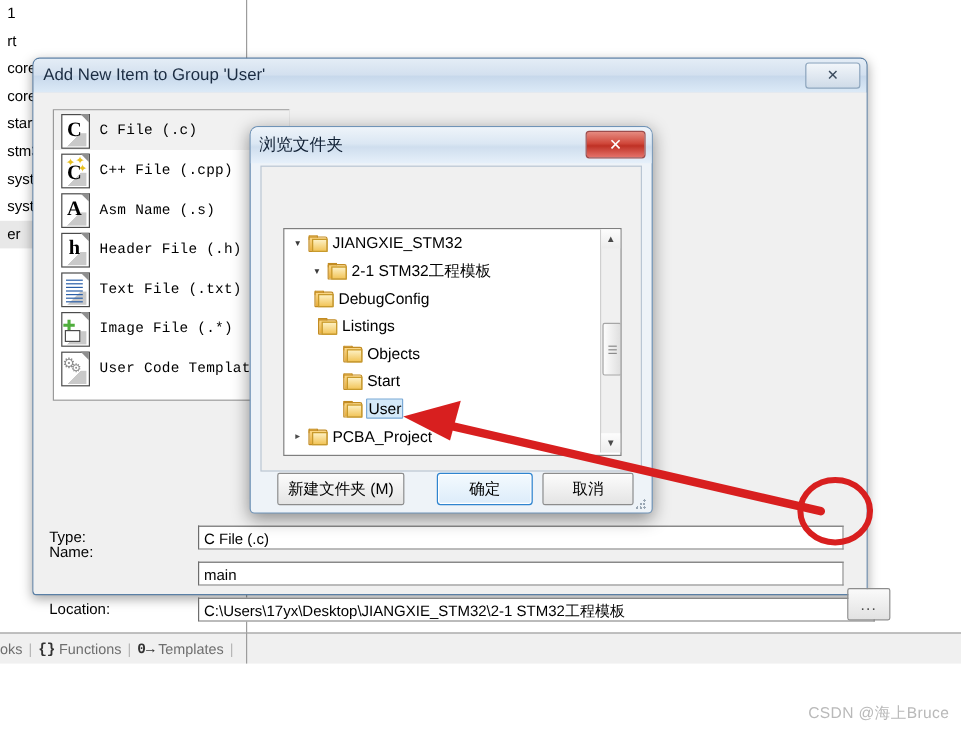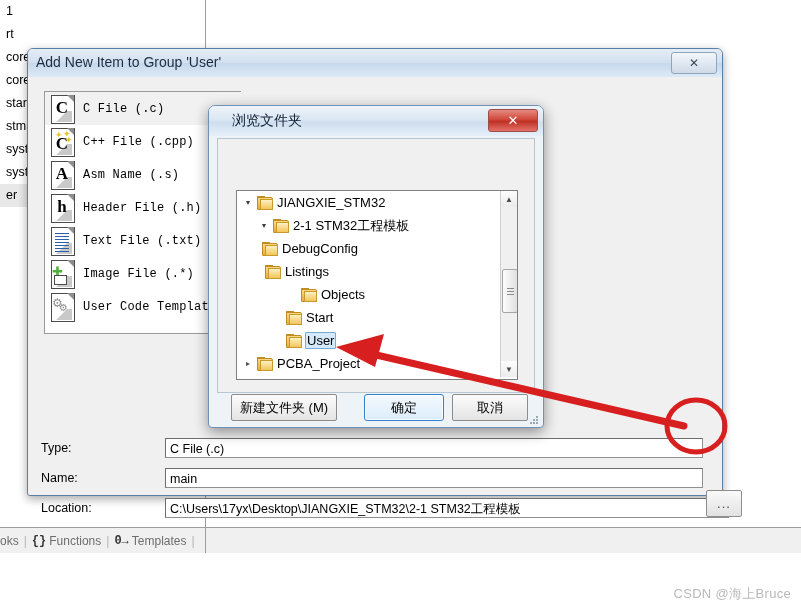"浏览文件夹" #browse-title { left: 23px -> 7px }
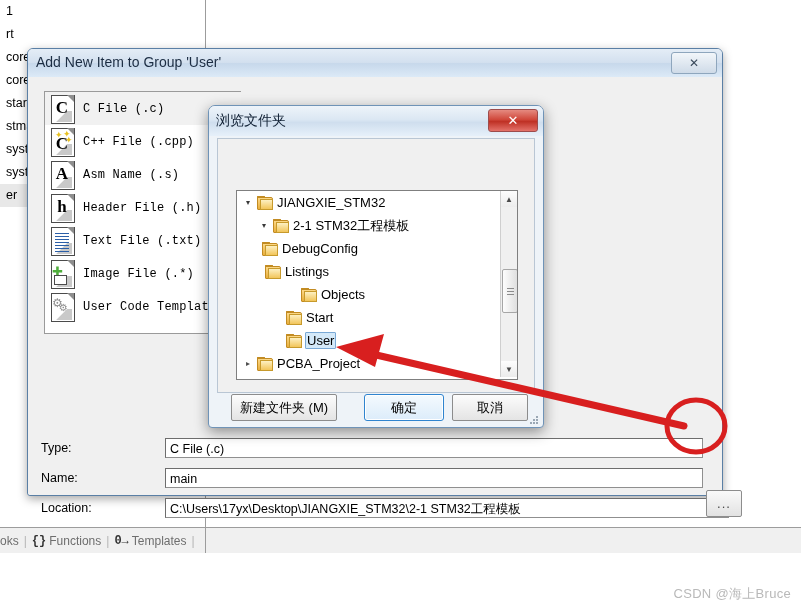"Objects" div.fr { padding-left: 64px -> 49px }
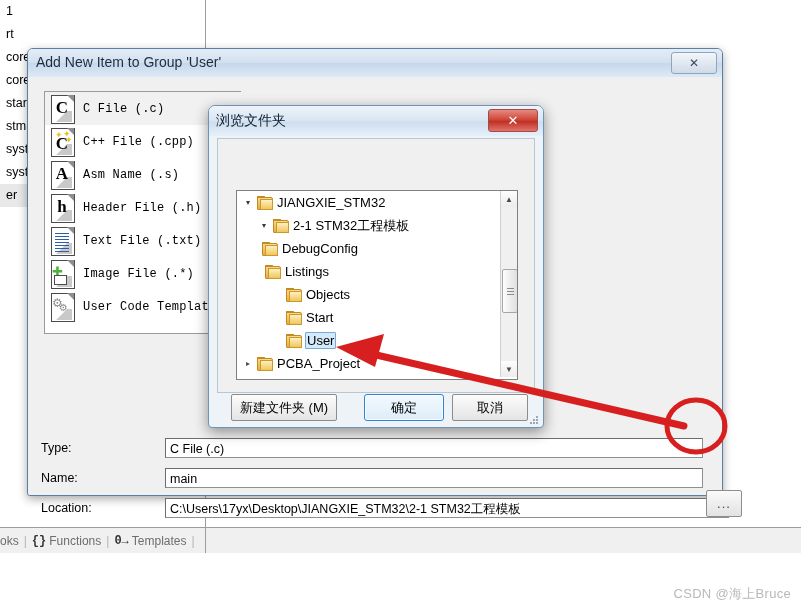"Name:" #name-label { top: 394px -> 376px }
